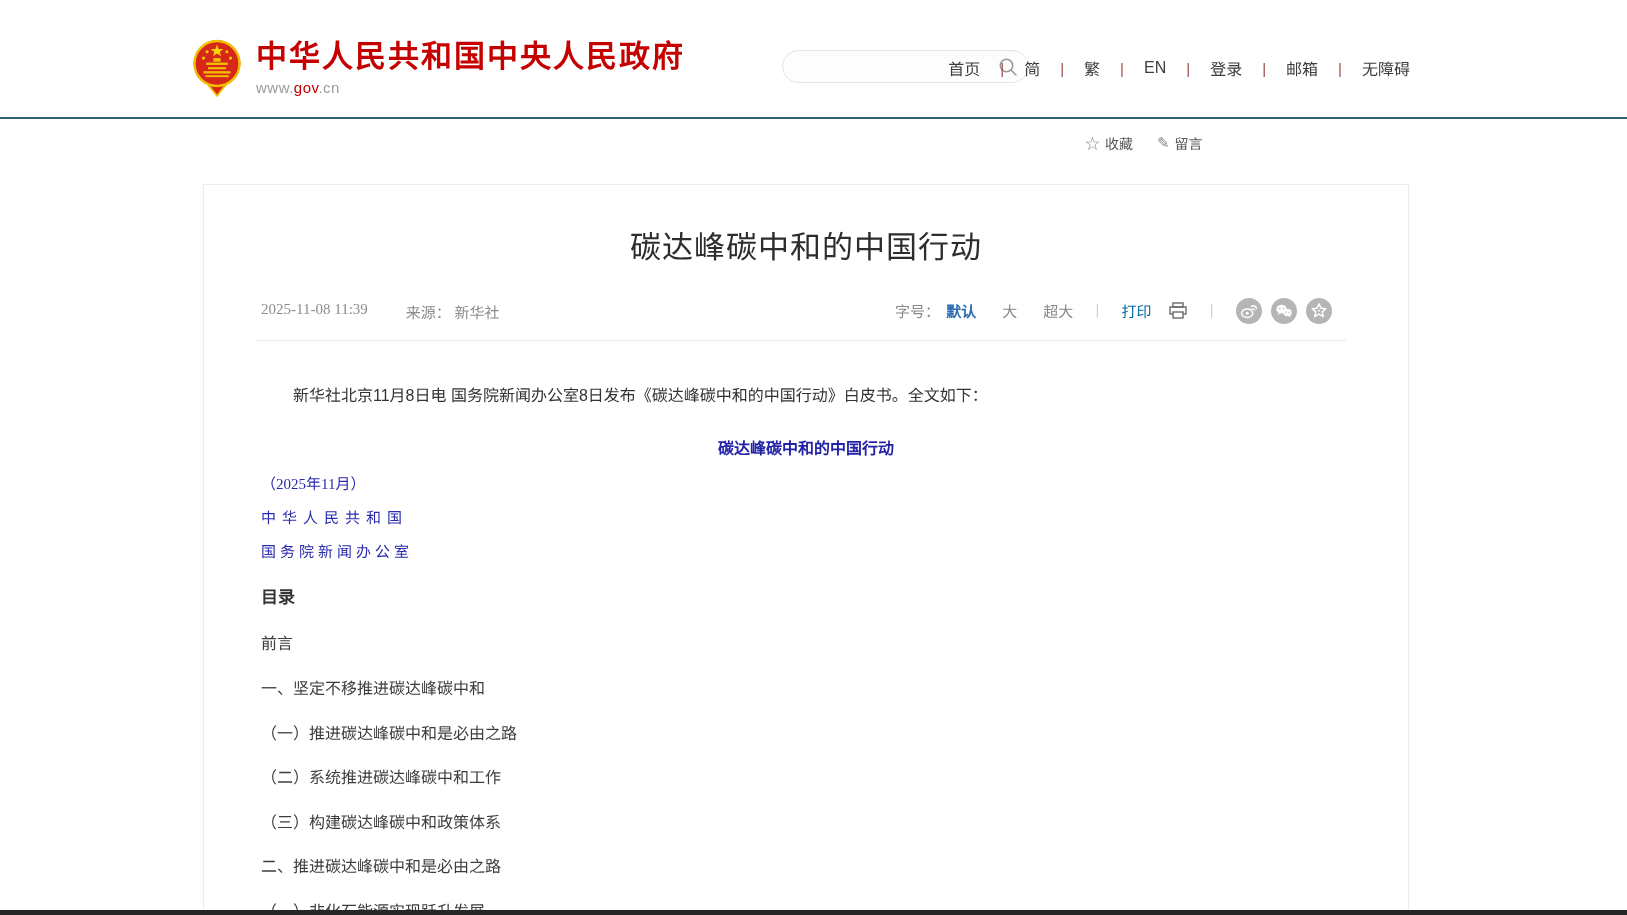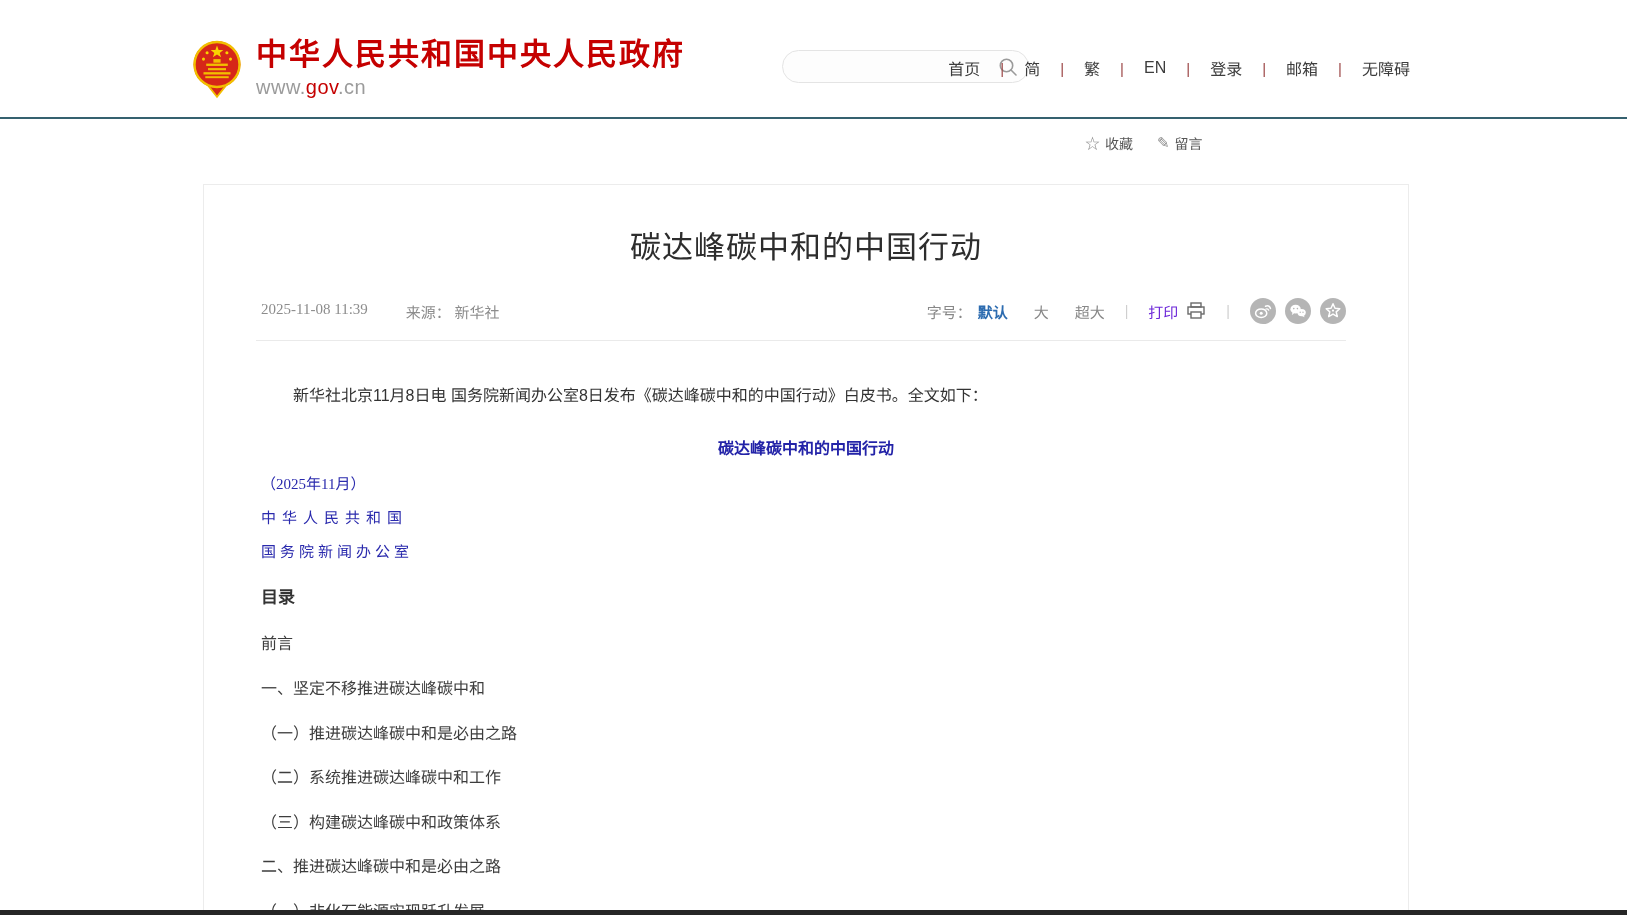"www.gov.cn" .site-url { font-size: 20px -> 15px }
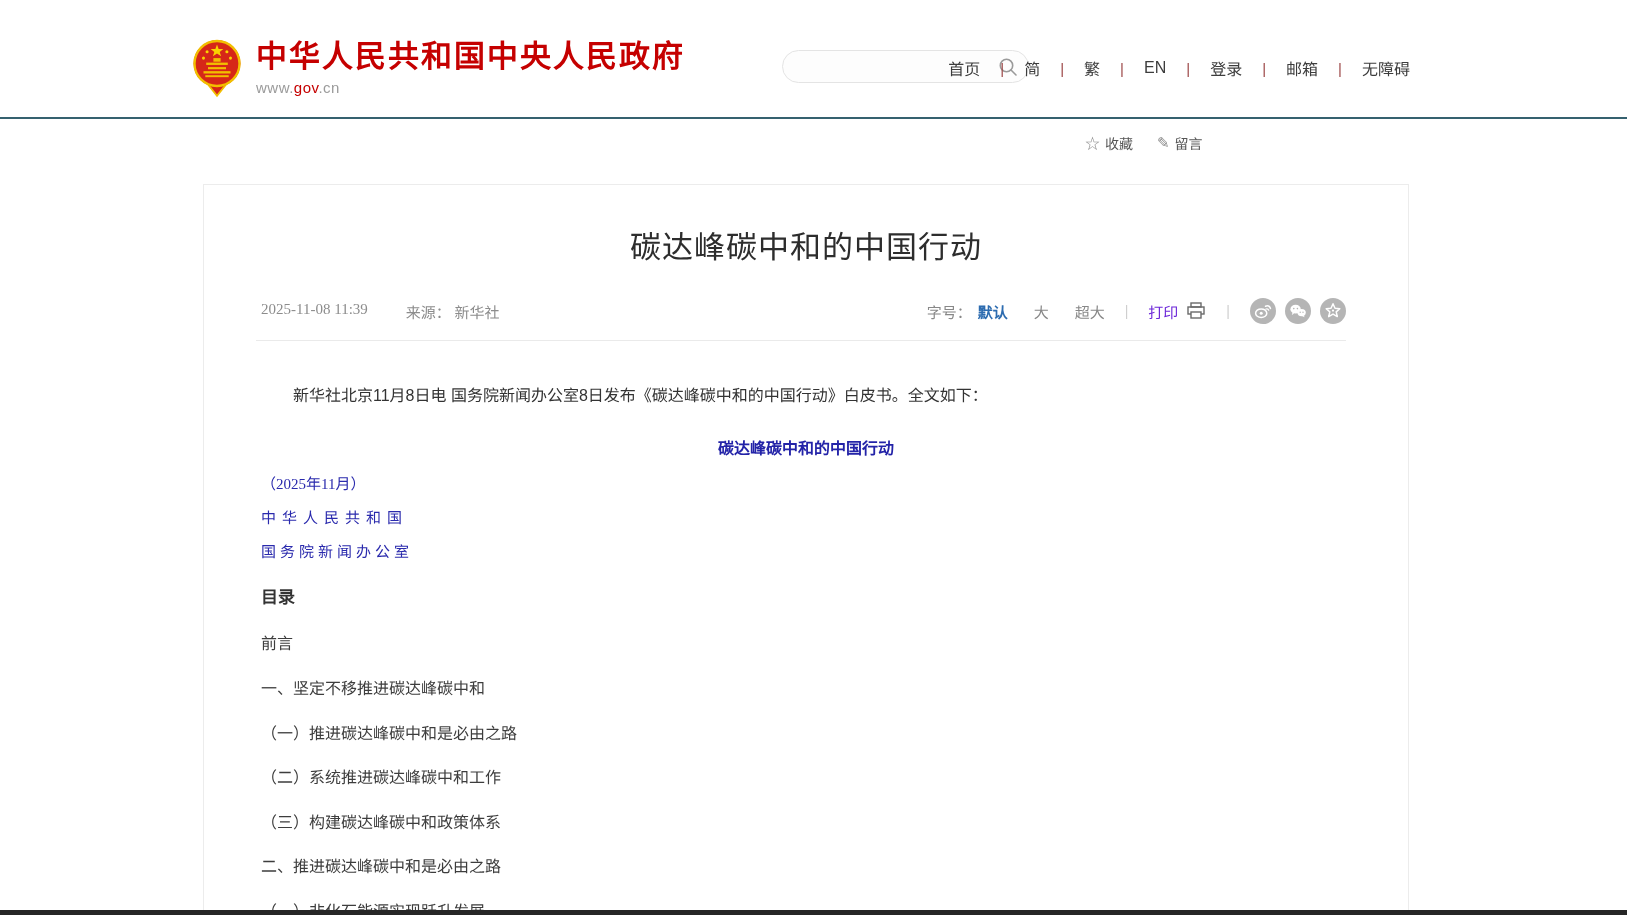"2025-11-08 11:39" .meta-row { right: 62px -> 76px }
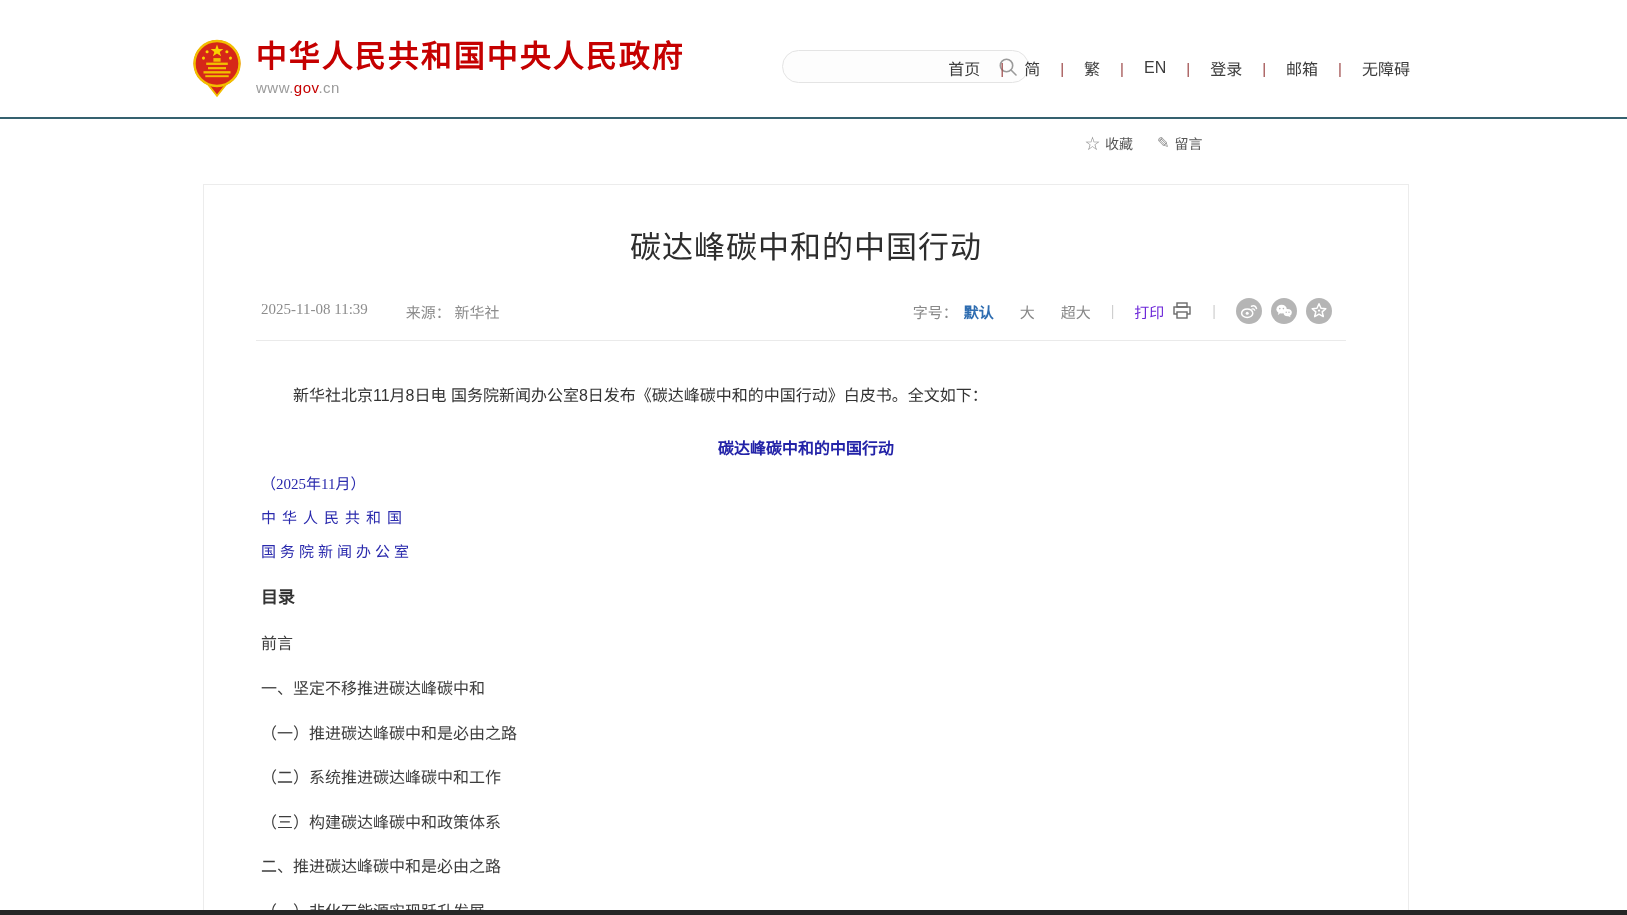"字号：" .meta-right { font-family: none -> Liberation Mono, monospace }
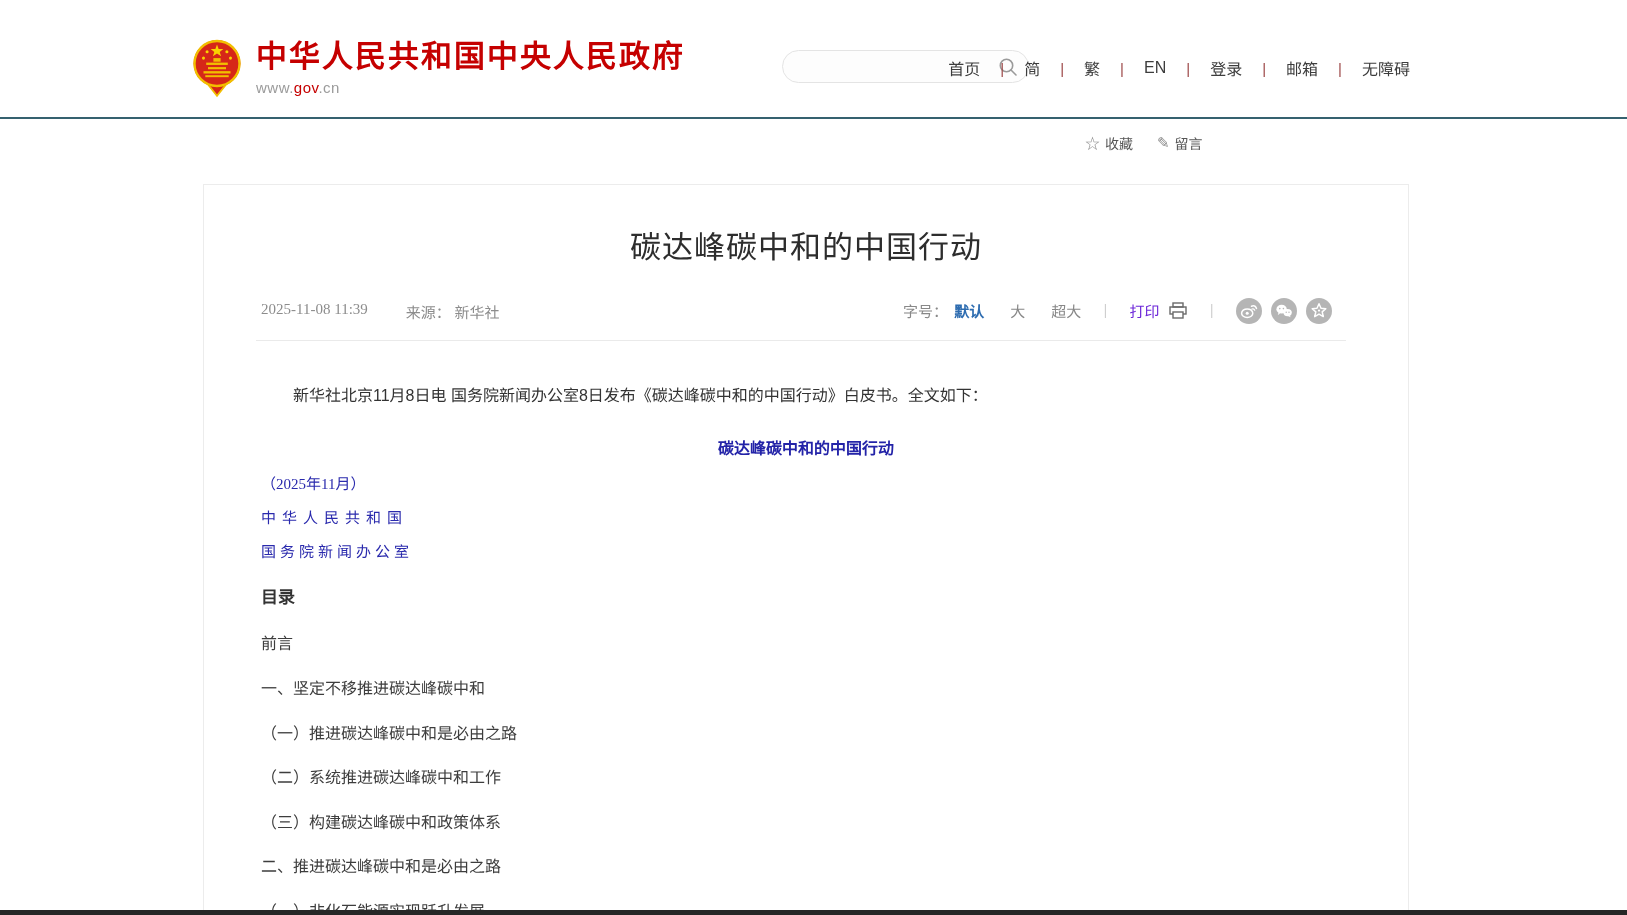"打印" .print-btn { color: #6d28d9 -> #0369a1; gap: 8px -> 16px }
